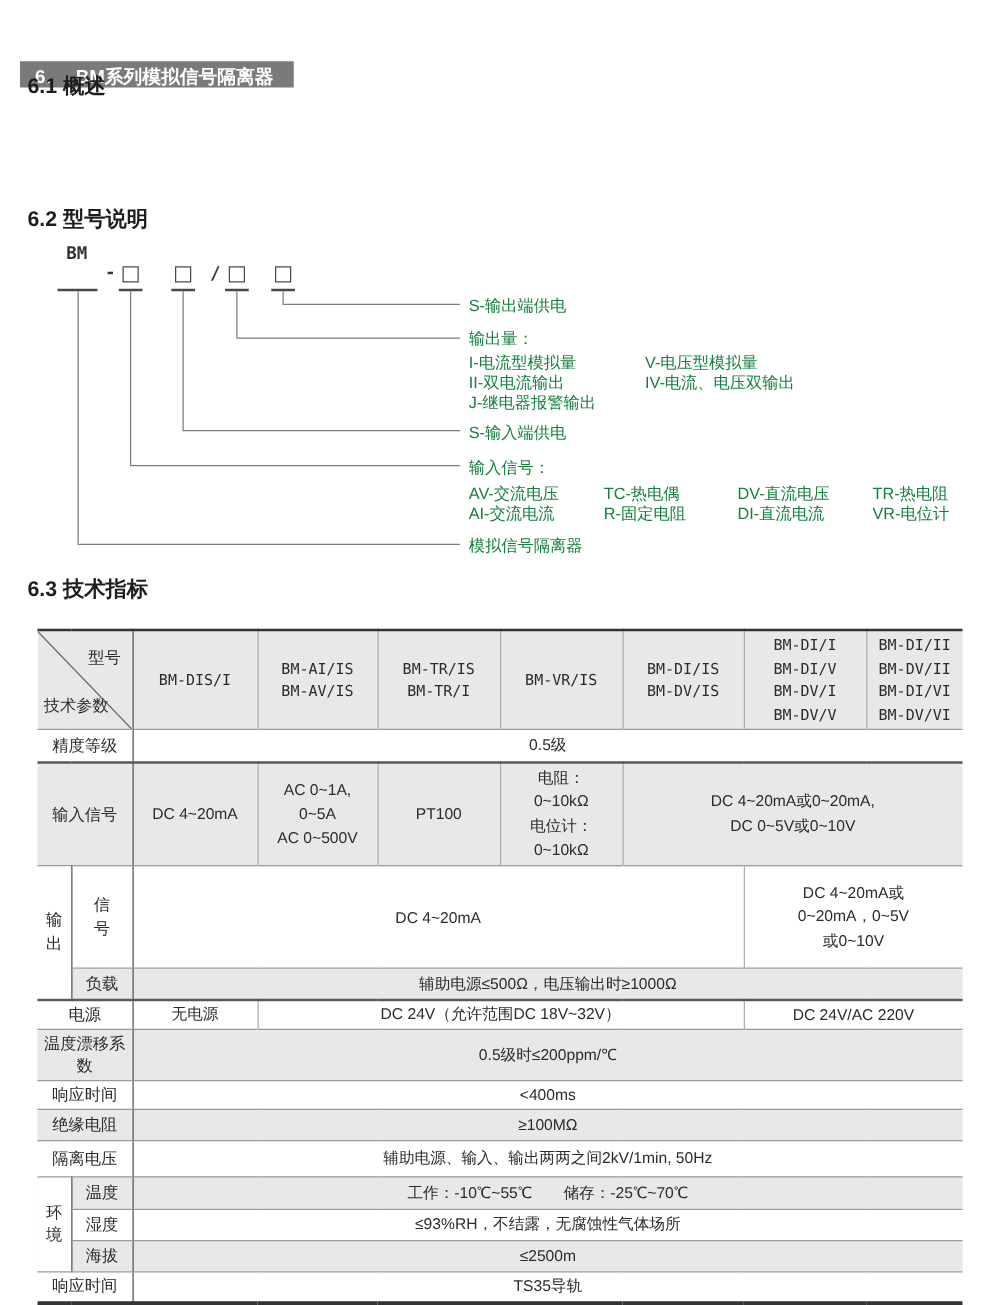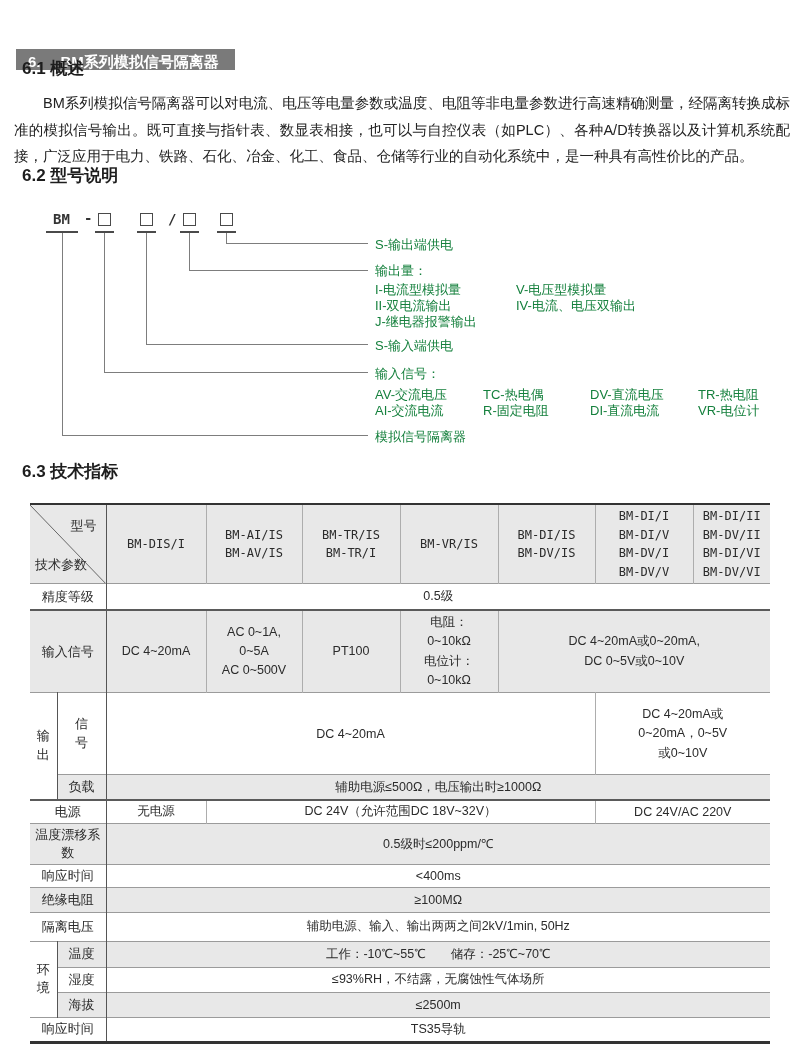"BM系列模拟信号隔离器可以对电流、电压等电量参数或温度、电阻等非电量参数进行高速" p.para { html: <p>BM系列模拟信号隔离器可以对电流、电压等电量参数或温度、电阻等非电量参数进行高速精确测量，经隔离转换成标准的模拟信号输出。既可直接与指针表、数显表相接，也可以与自控仪表（如PLC）、各种A/D转换器以及计算机系统配接，广泛应用于电力、铁路、石化、冶金、化工、食品、仓储等行业的自动化系统中，是一种具有高性价比的产品。</p> -> none }
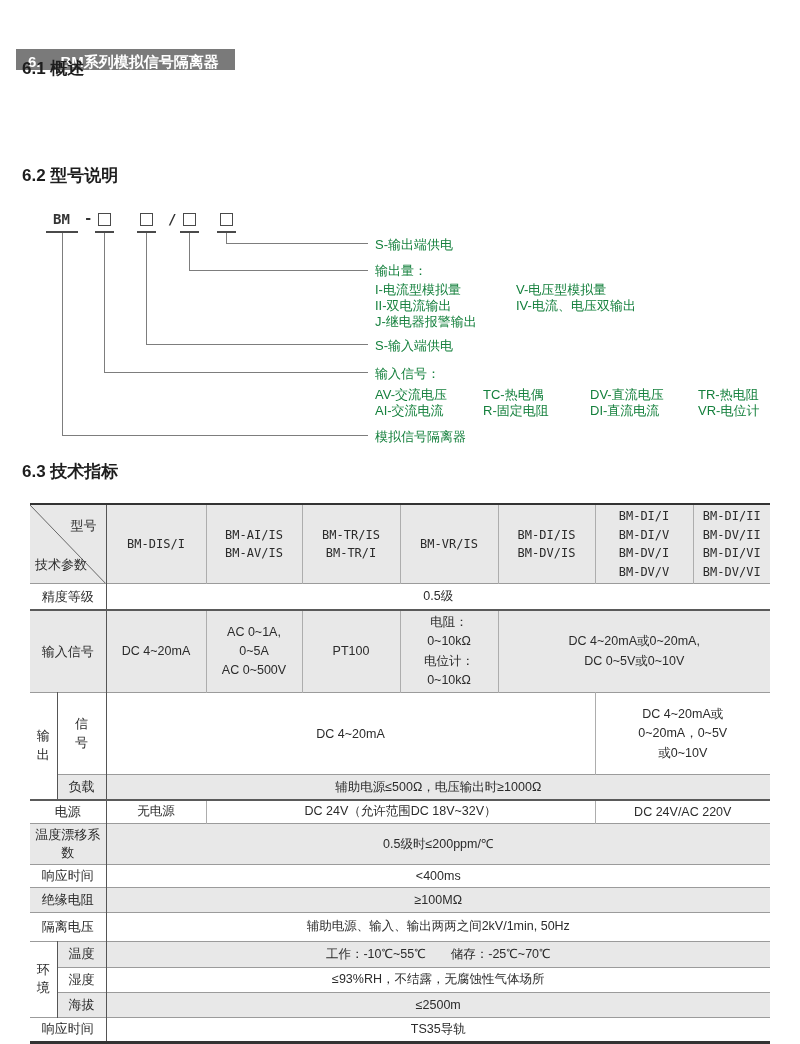"BM" span.code-txt { top: 211px -> 195px }
